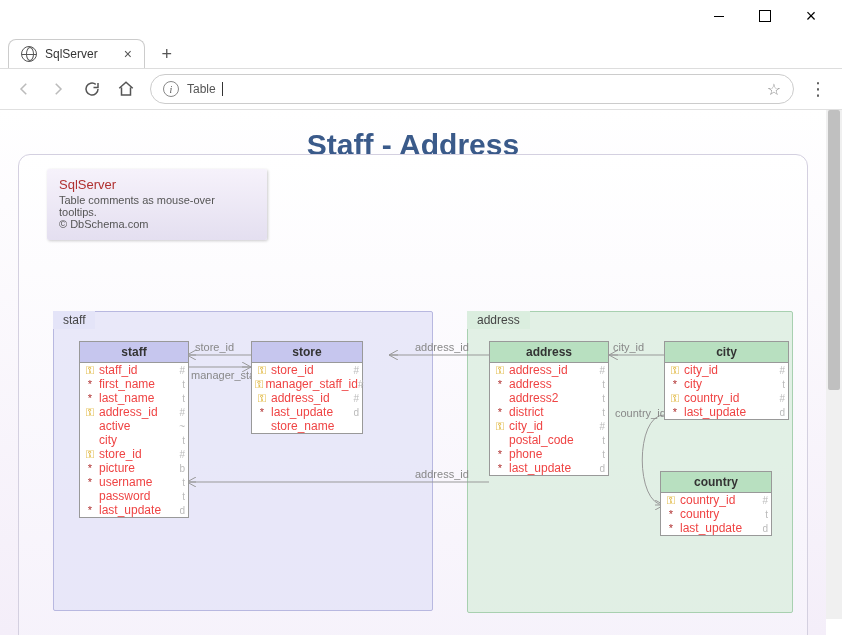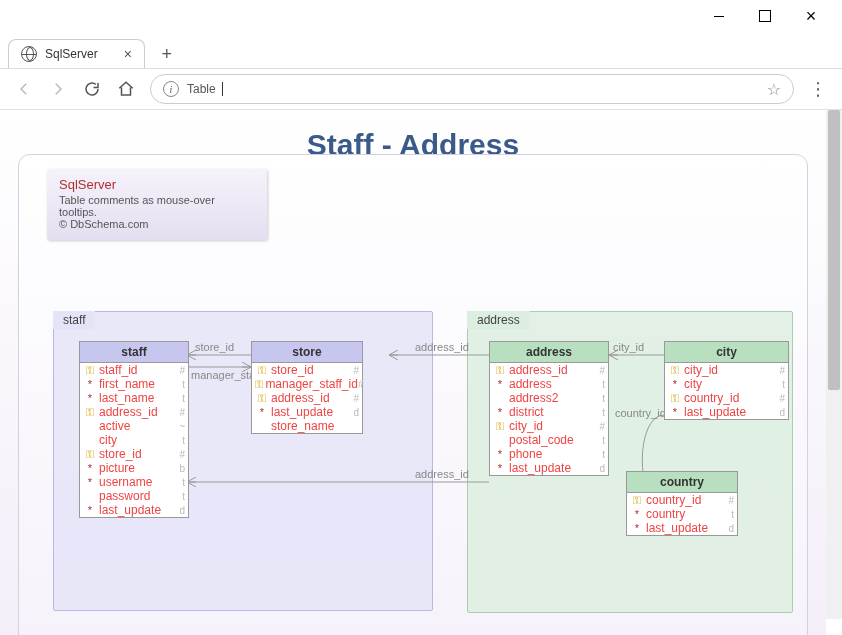"country" div.tbl { left: 607px -> 641px }
